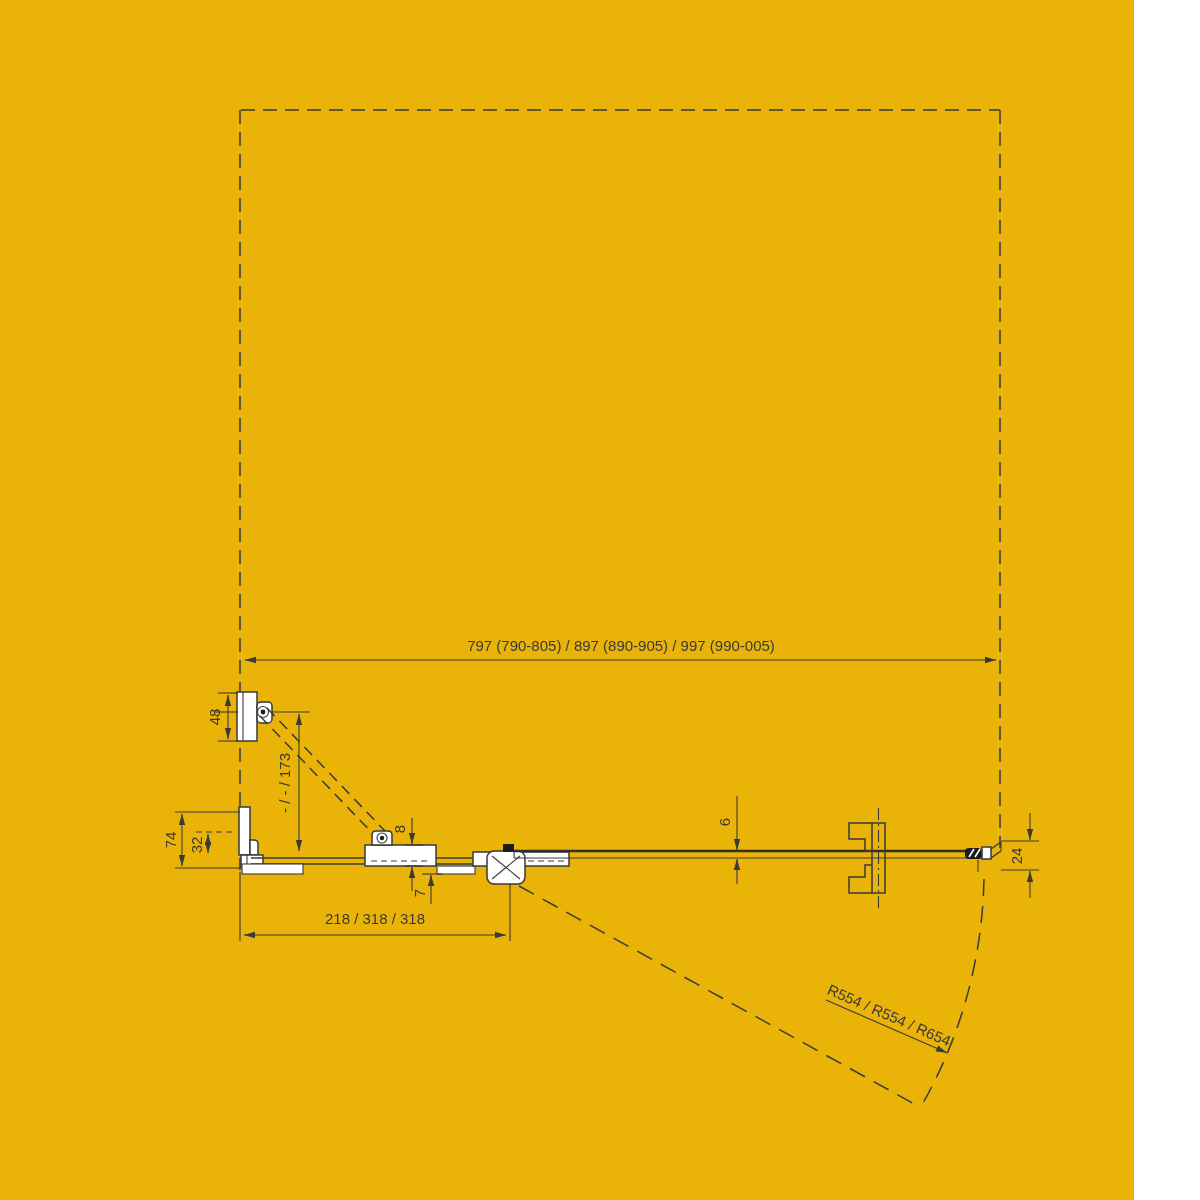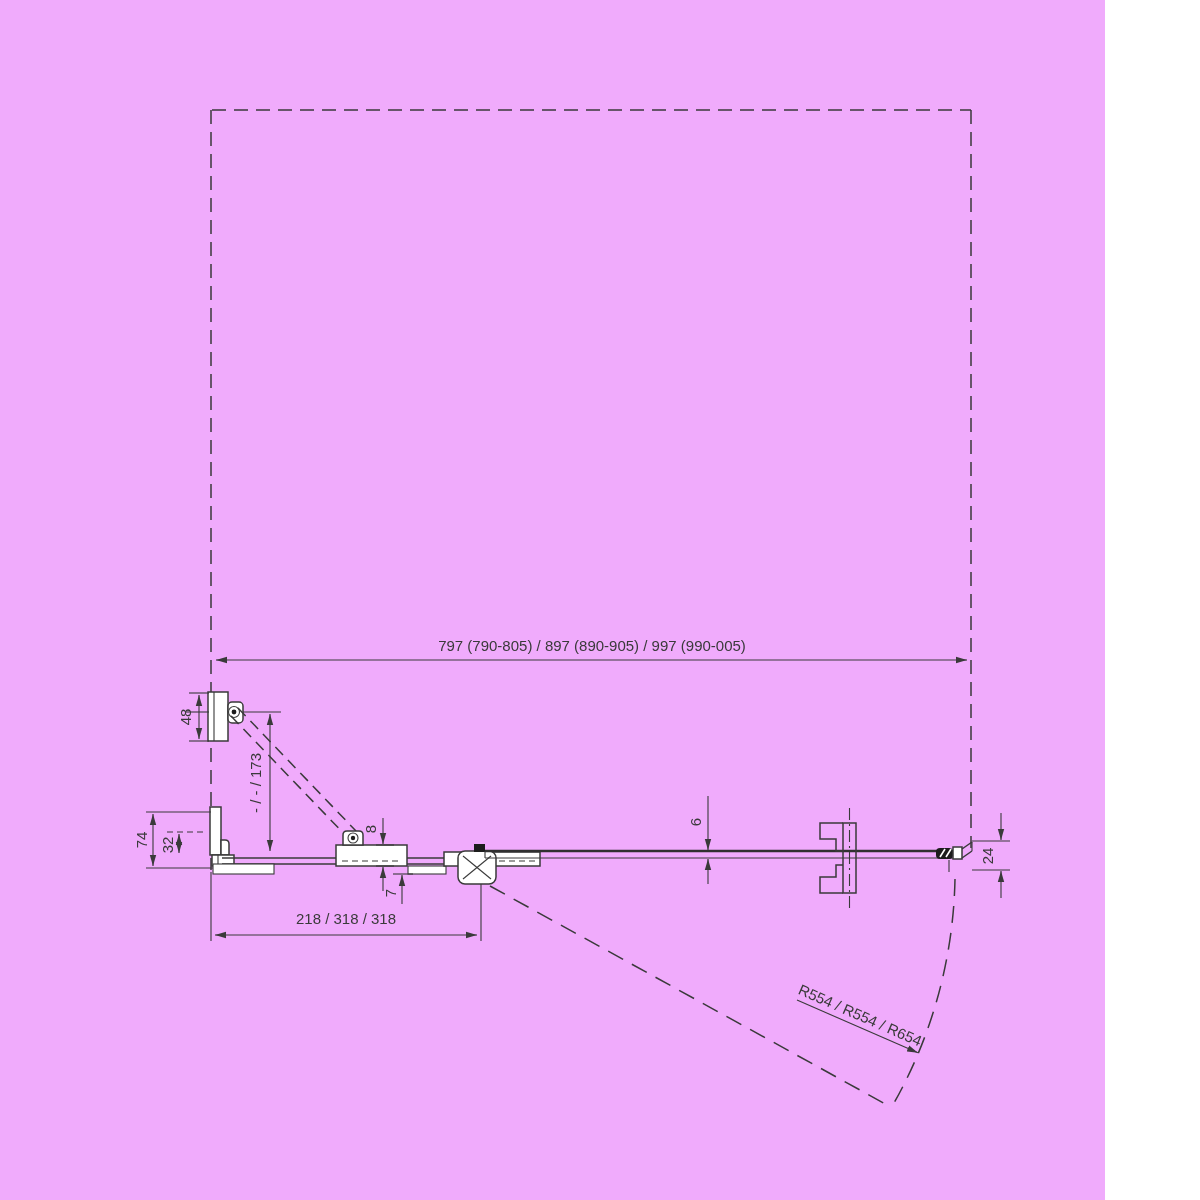"797 (790-805) / 897 (890-905)" .page { background: #f0abfc -> #eab308; padding-left: none -> 29px }
